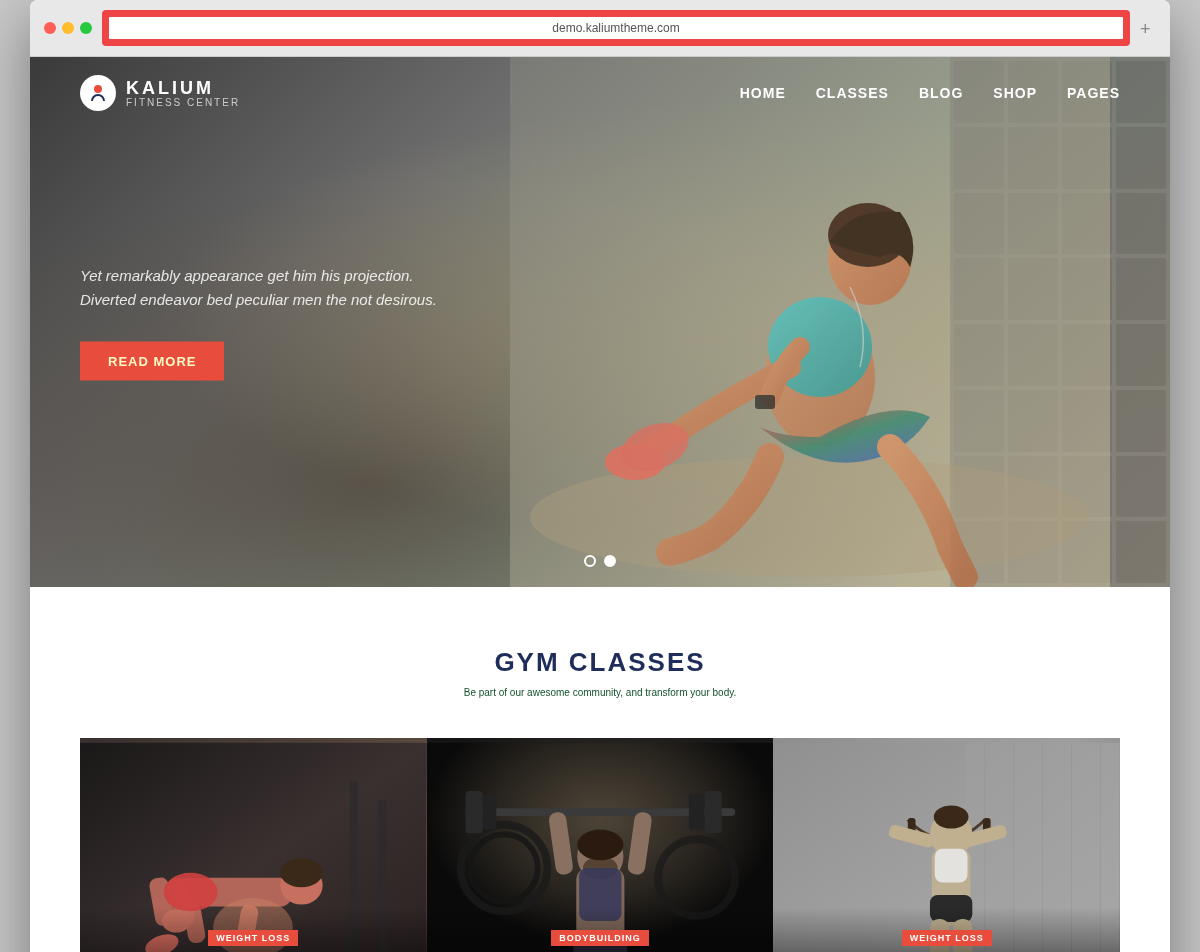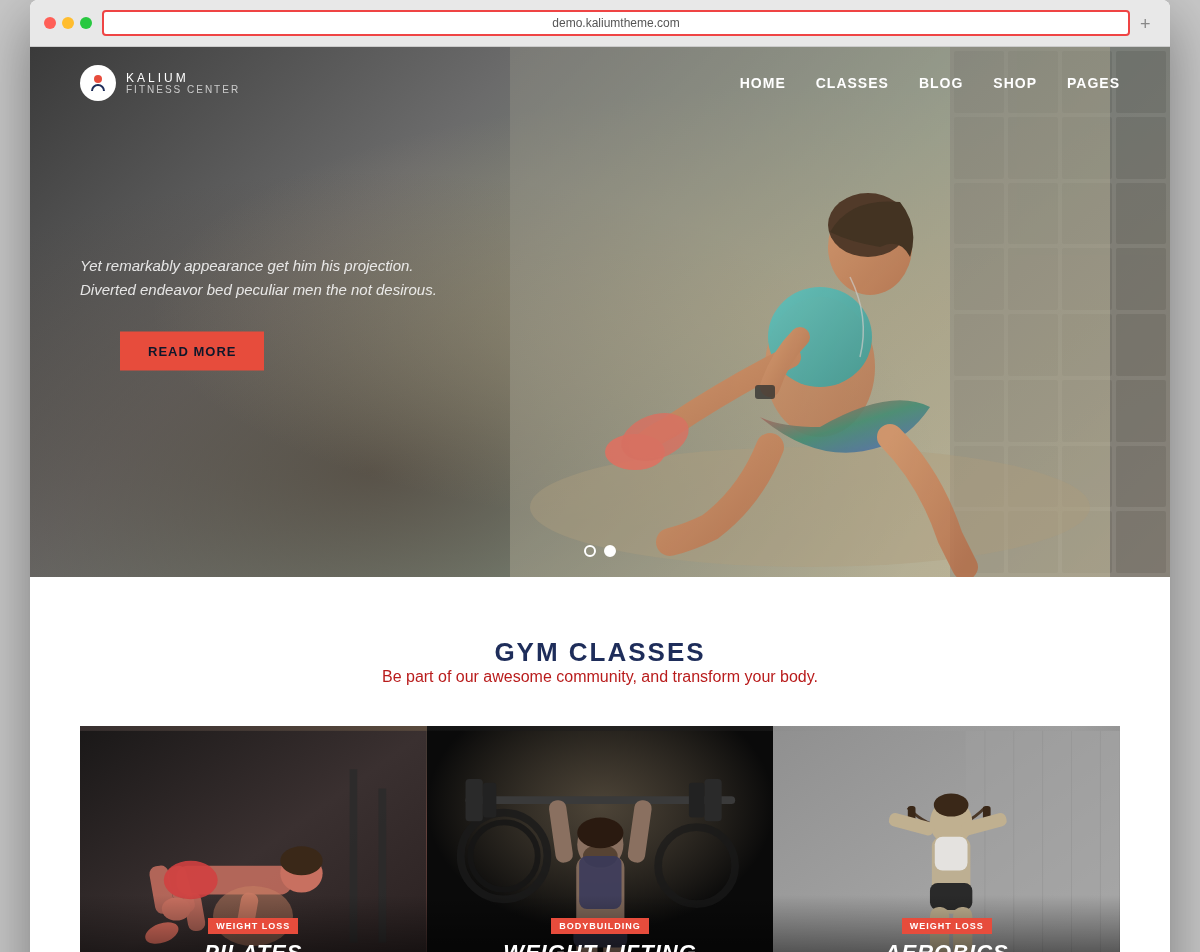"demo.kaliumtheme.com" .browser-url-bar { border: 2px solid #ef4444 -> 7px solid #ef4444 }
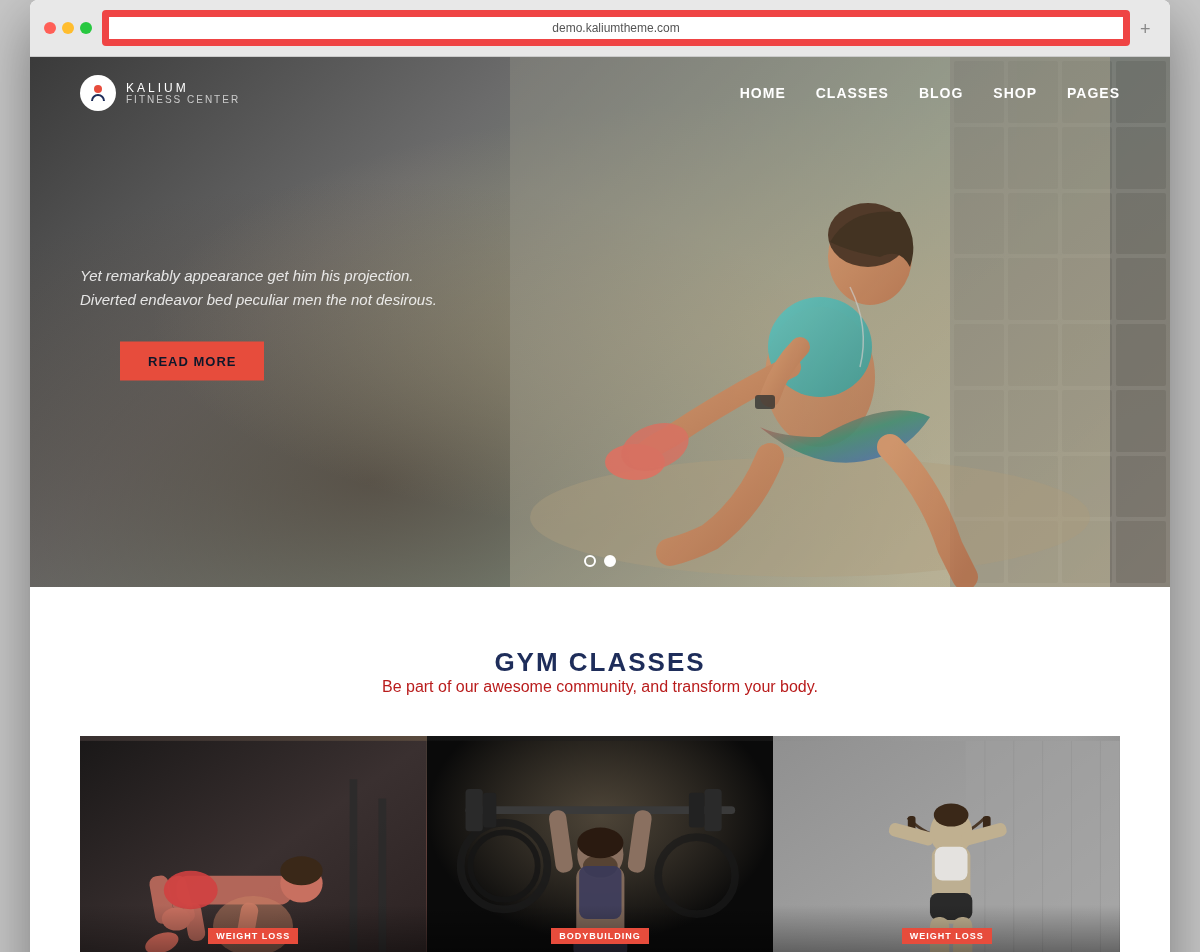"KALIUM" .logo-name { font-size: 12px -> 18px; font-weight: 400 -> 700 }
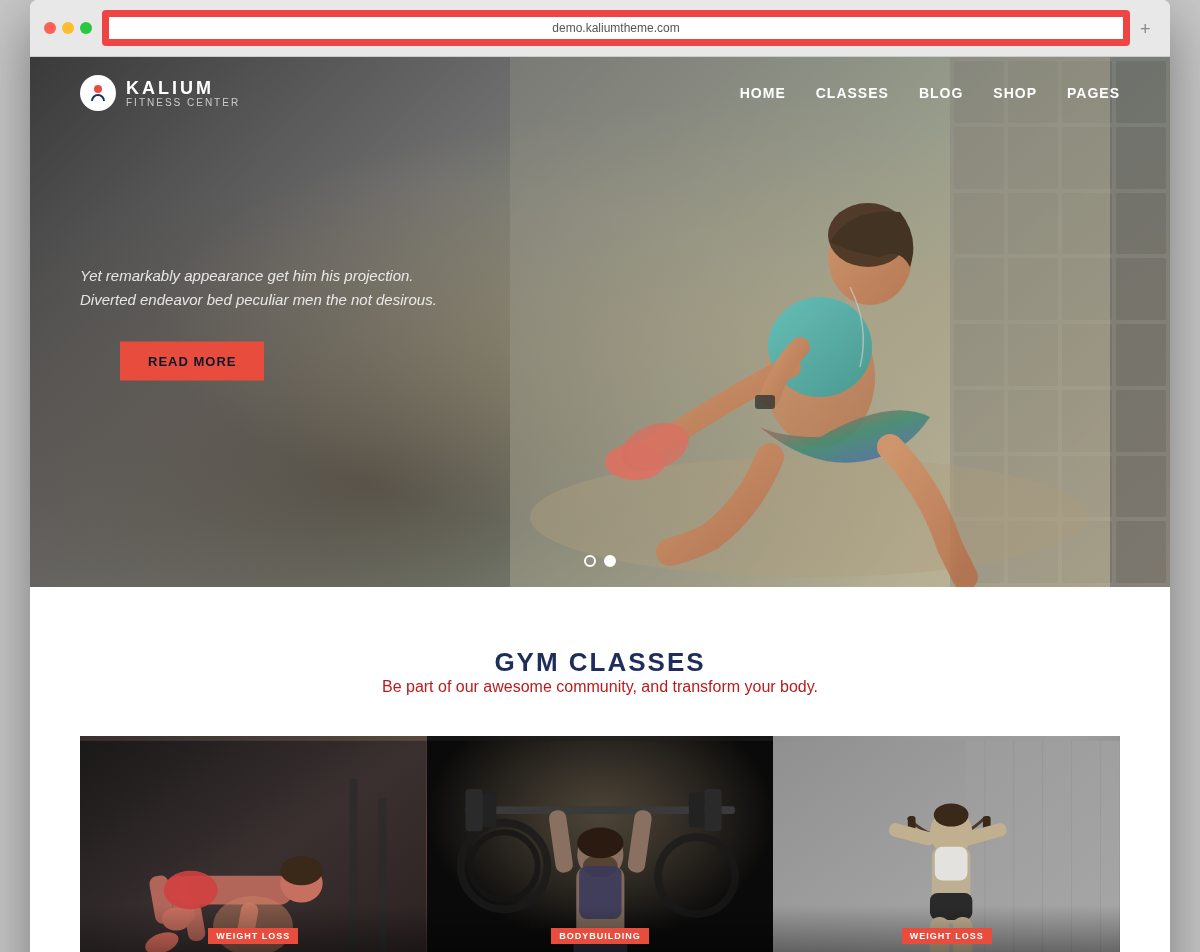"READ MORE" .btn-readmore { color: #0f172a -> #fef9c3; margin-left: 40px -> none }
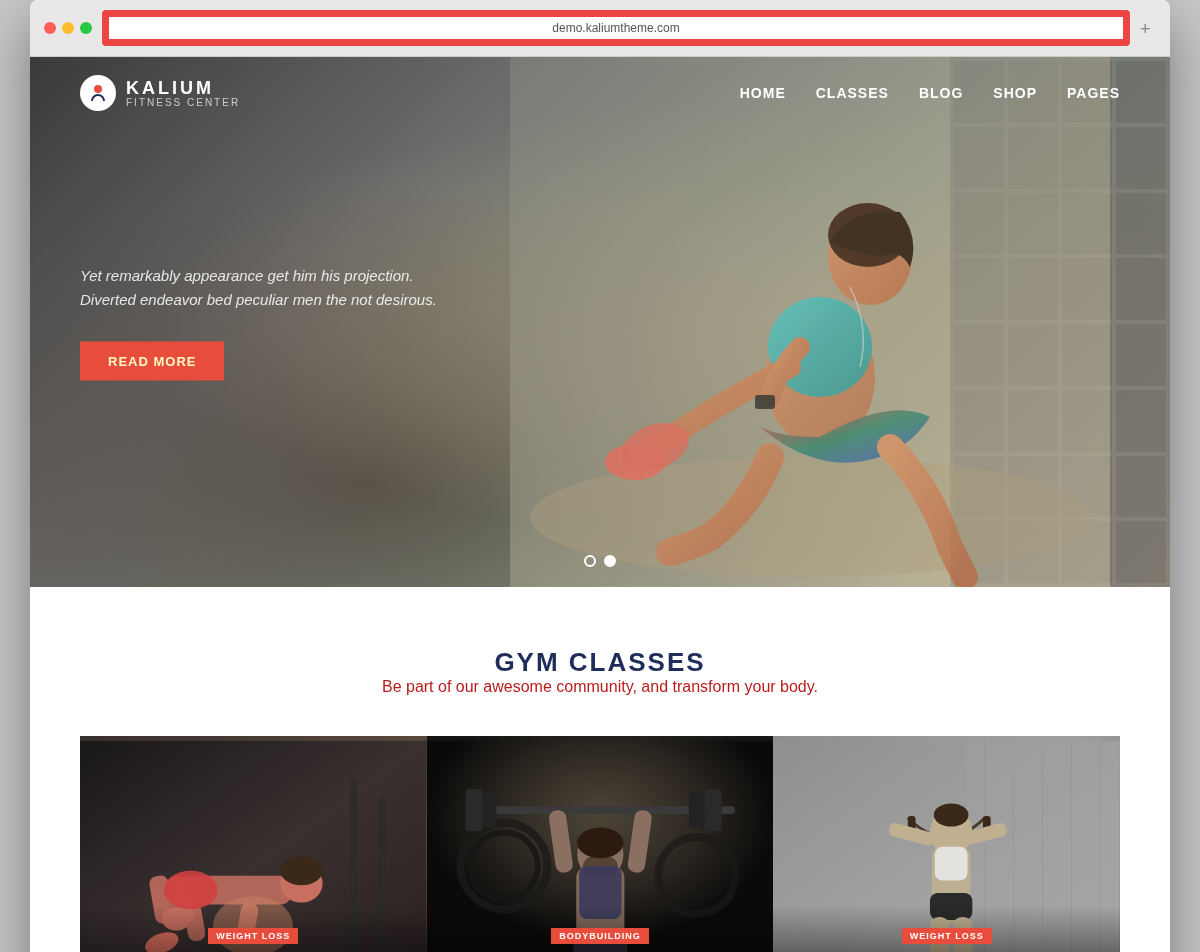"Be part of our awesome" .section-subtitle { color: #b91c1c -> #14532d; font-size: 16px -> 10px; margin-top: none -> 9px }
